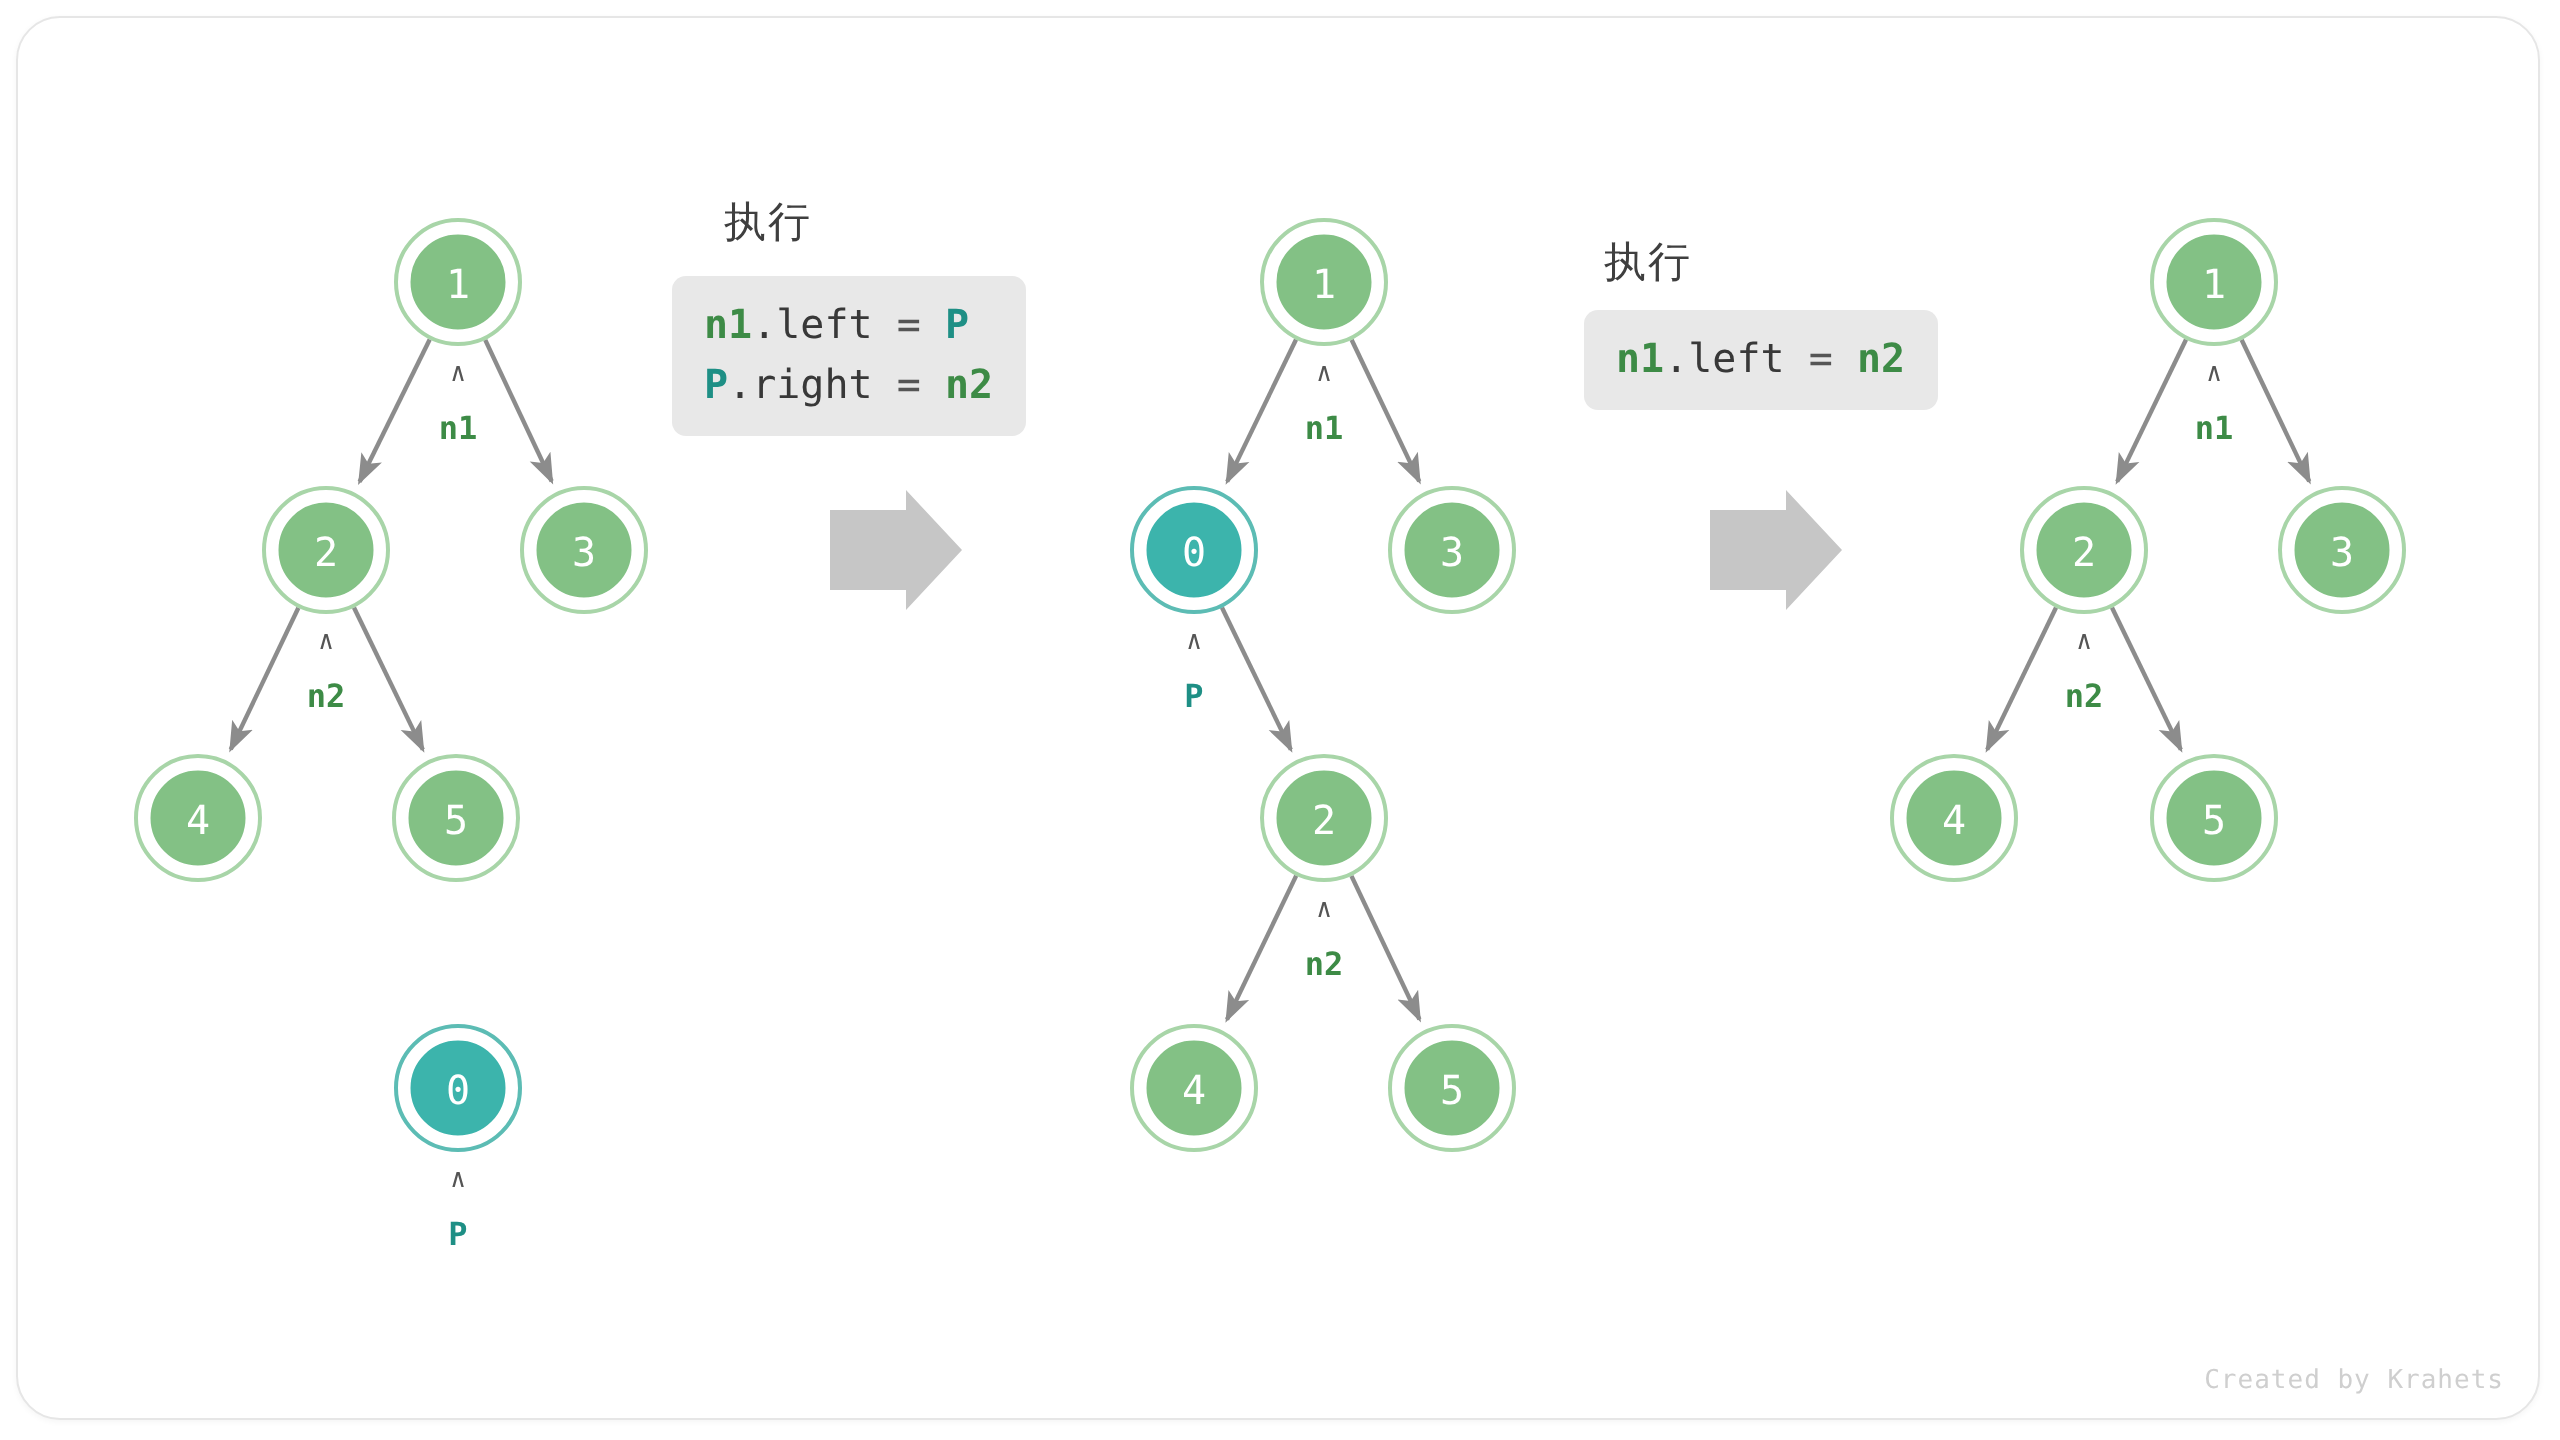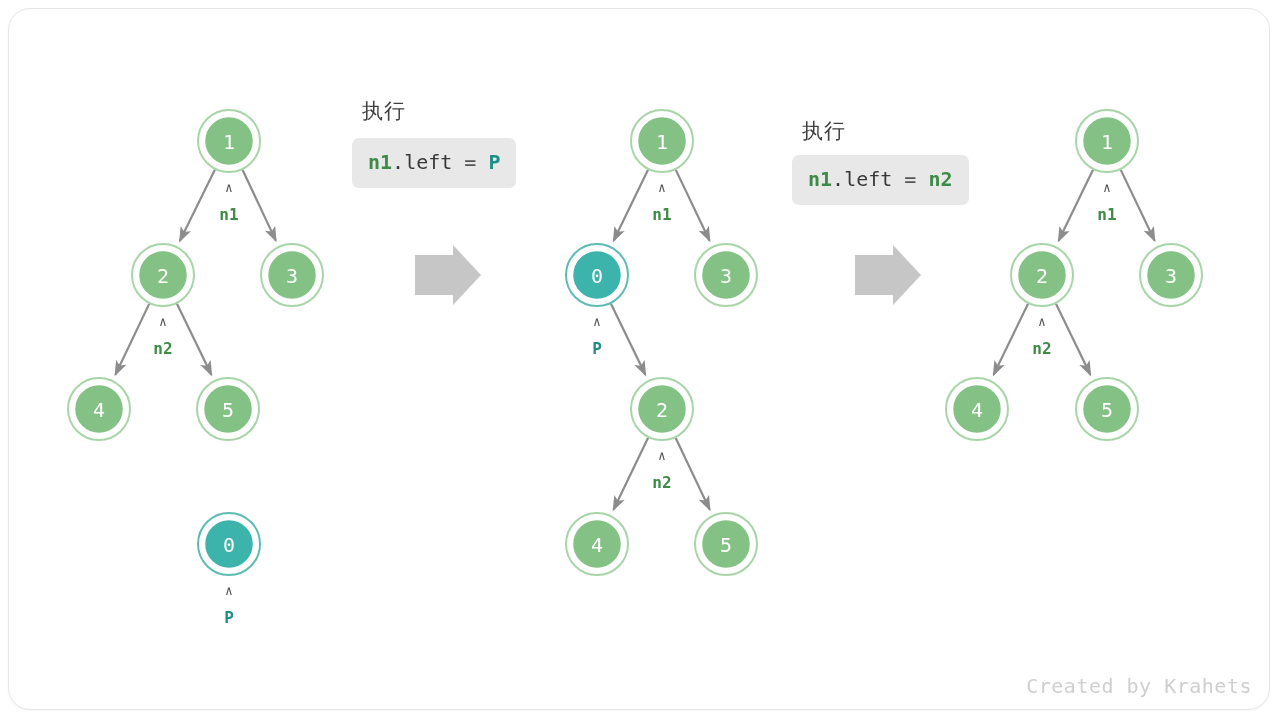"n1.left = P" div.code-box { left: 352px -> 336px }
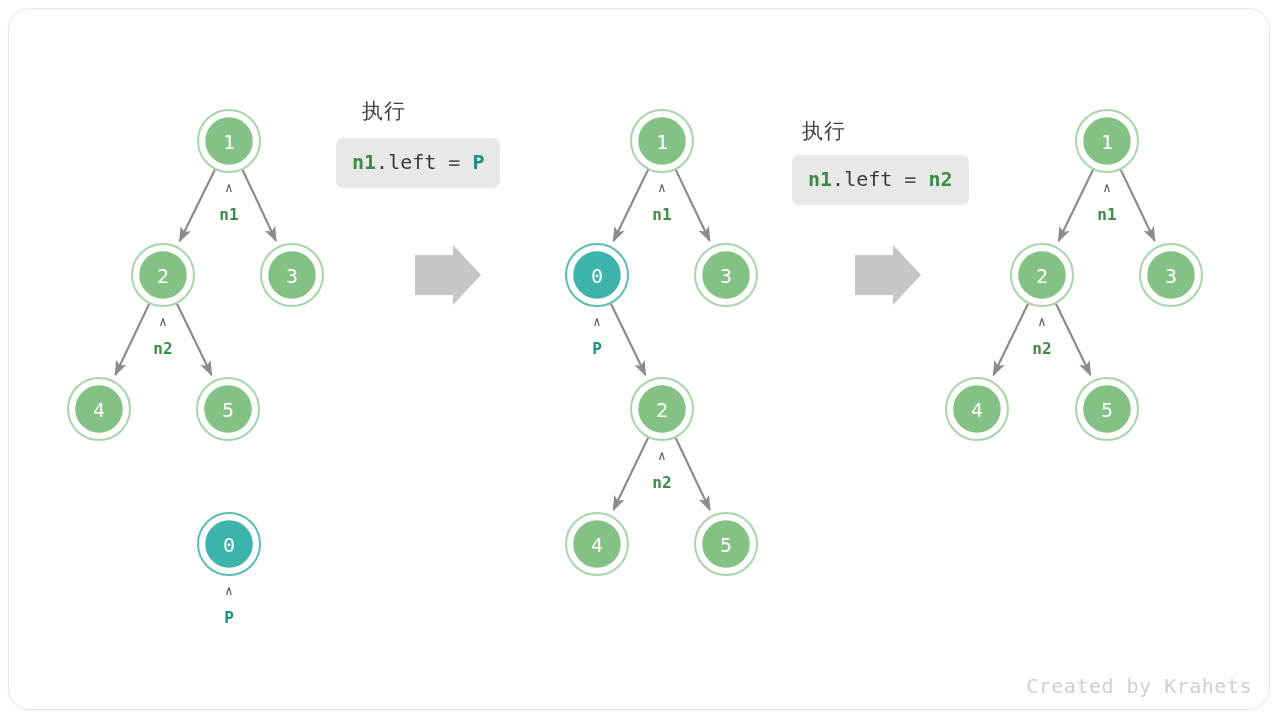"P.right = n2" span.code-line { html: none -> <span><span>P</span><span>.right </span><span>= </span><span>n2</span></span> }
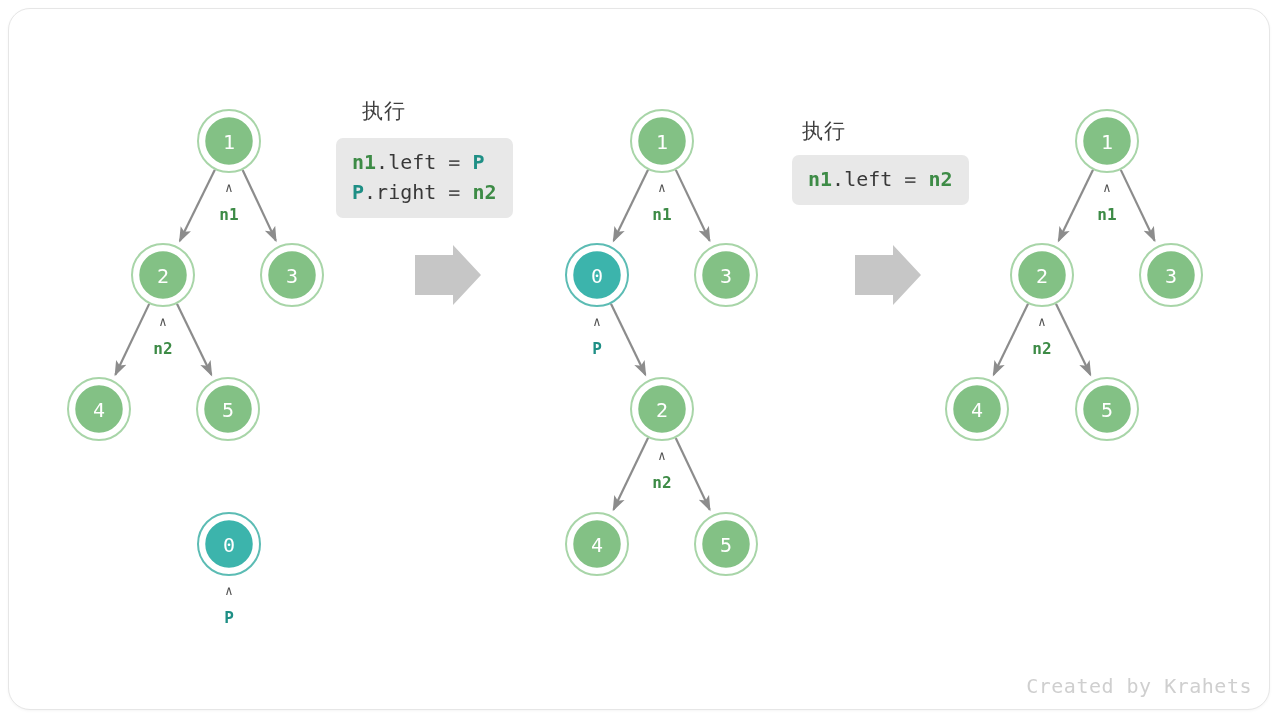"Created by Krahets" .watermark { font-size: 20px -> 13px }
